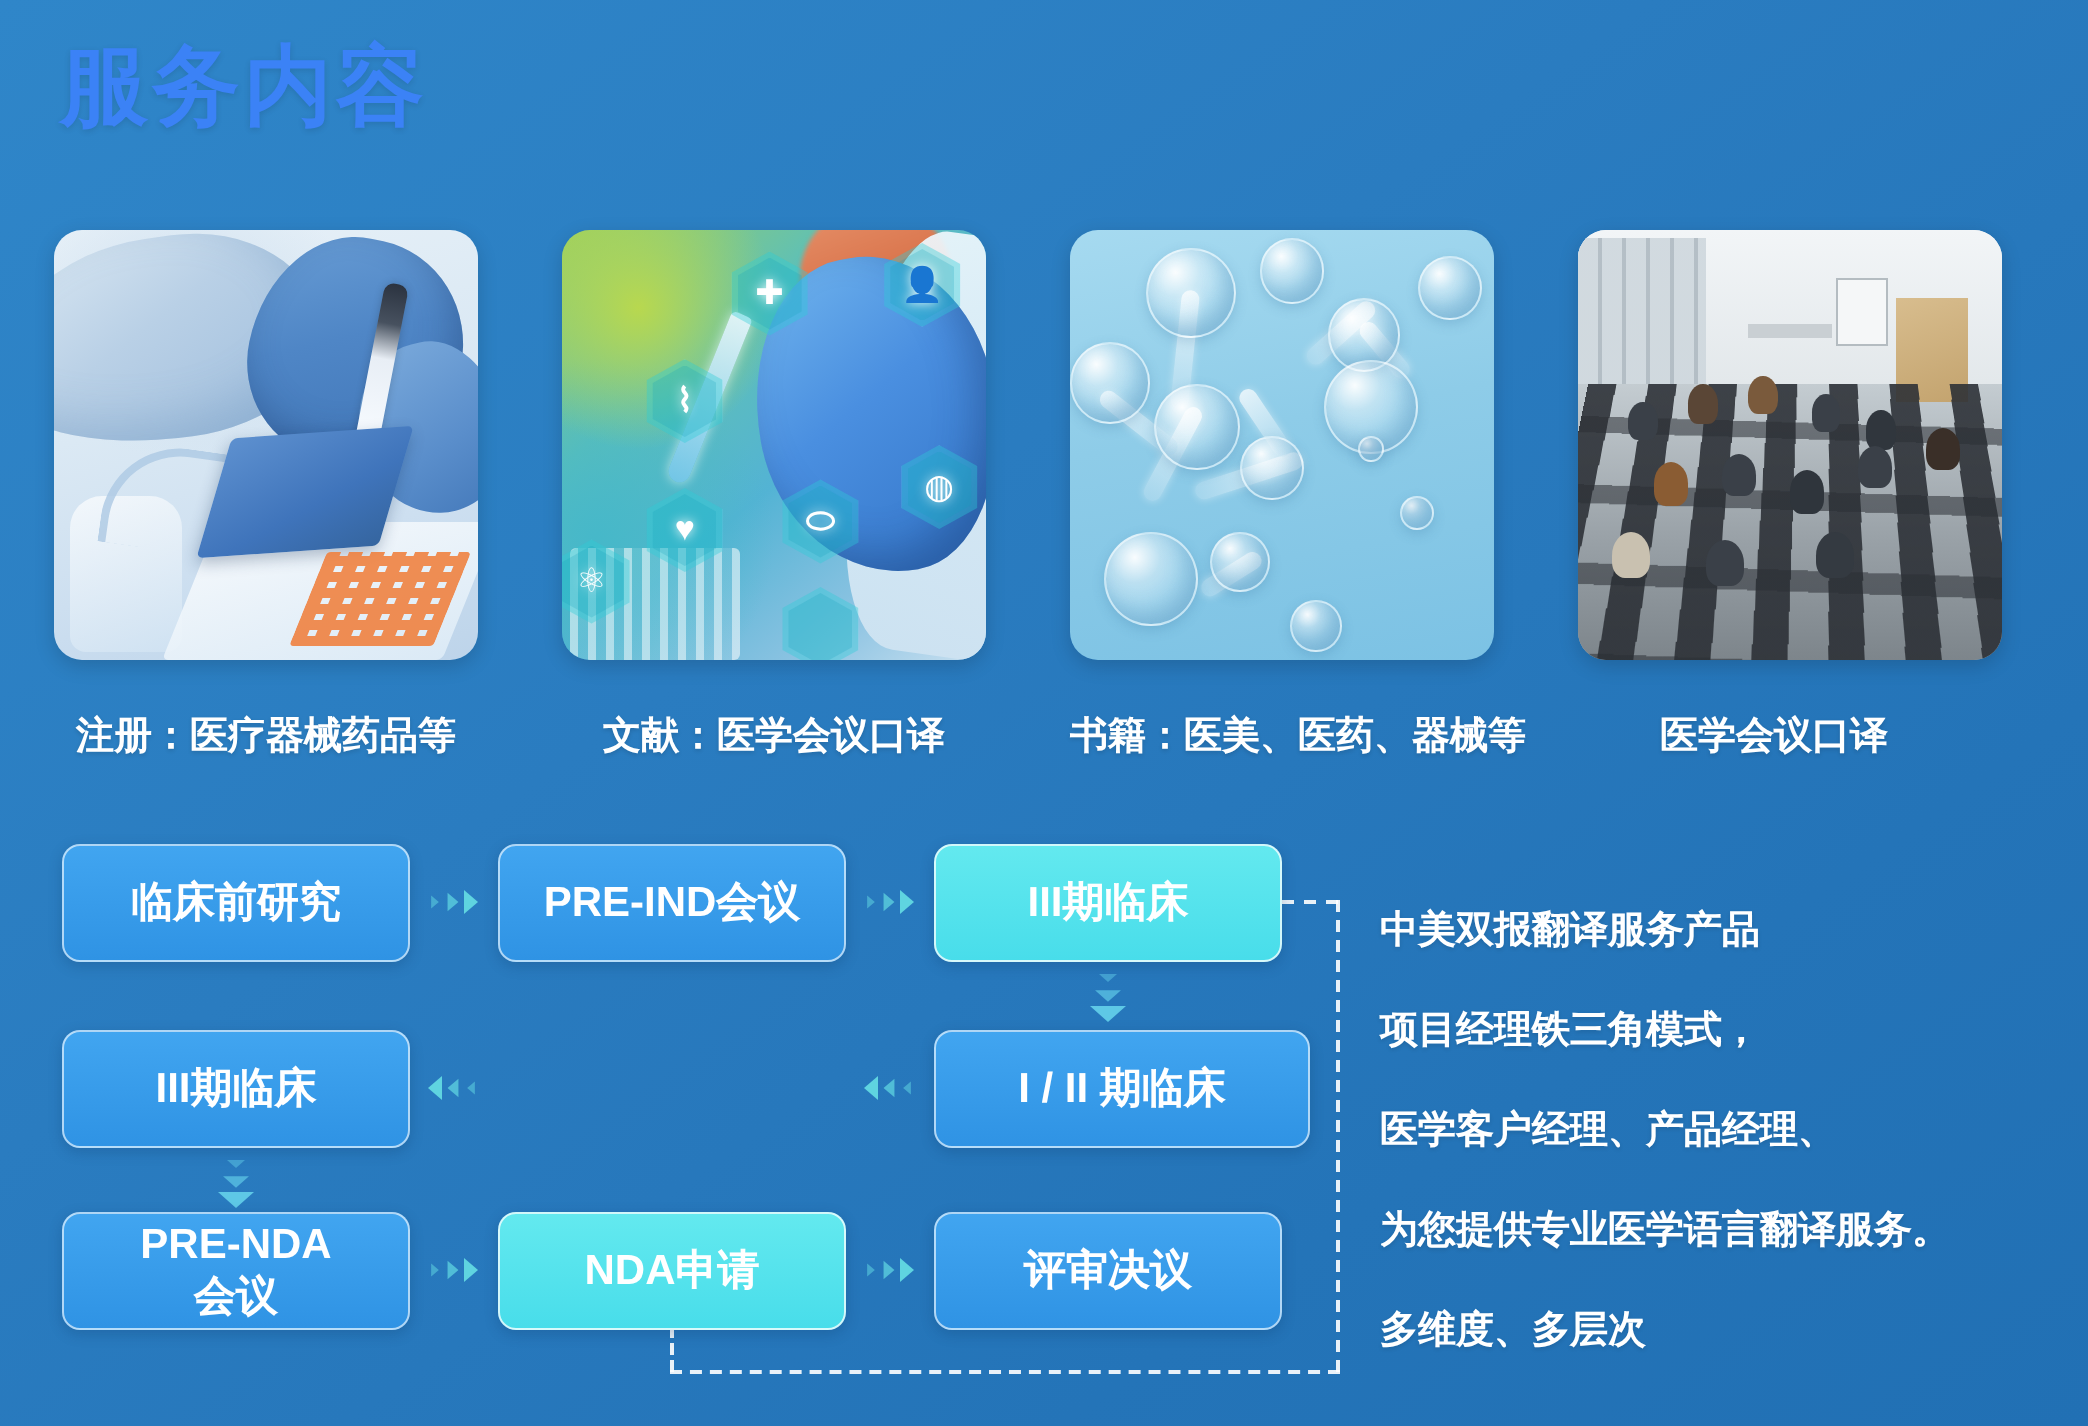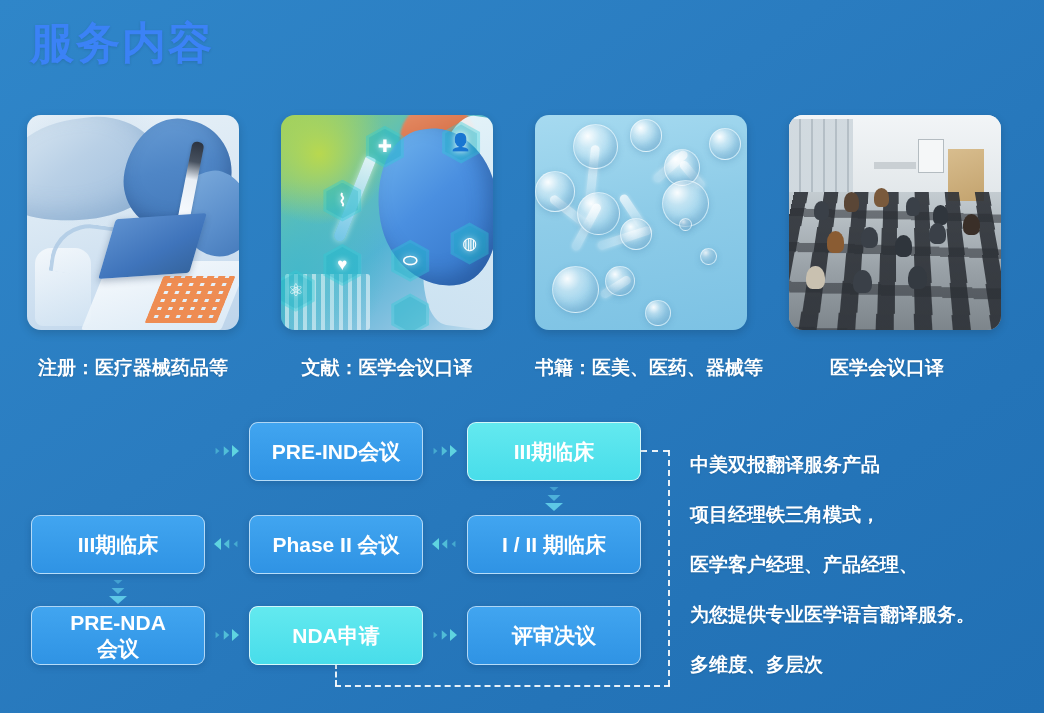"临床前研究" div.fbox { html: none -> <div>临床前研究</div> }
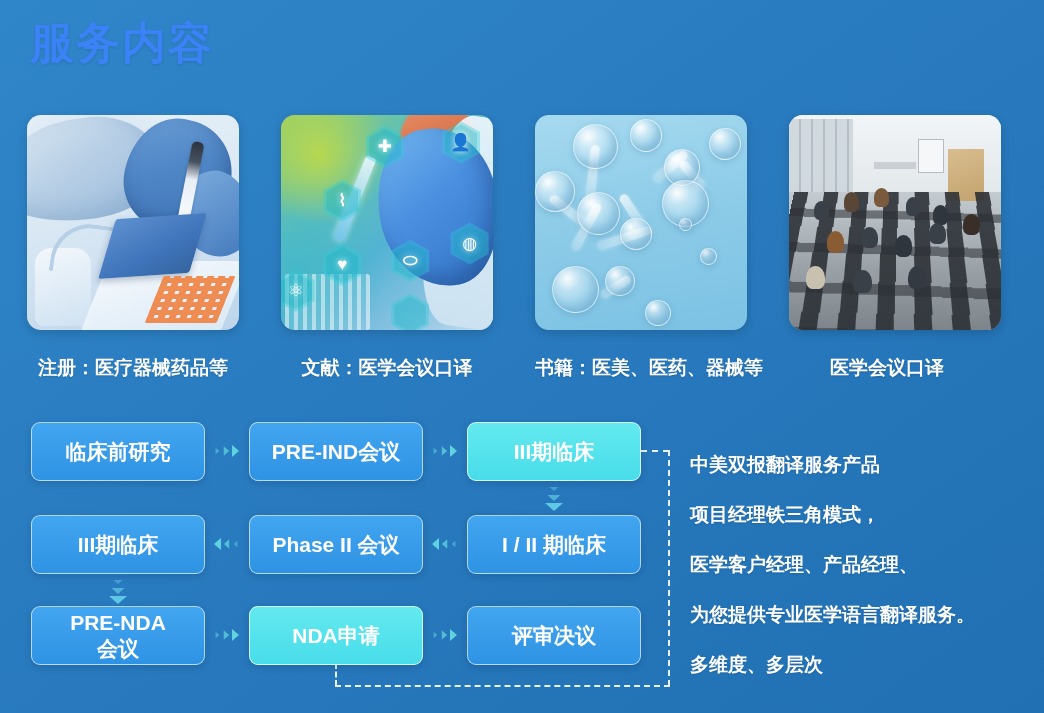"Phase II 会议" div.fbox { html: <div>Phase II 会议</div> -> none }
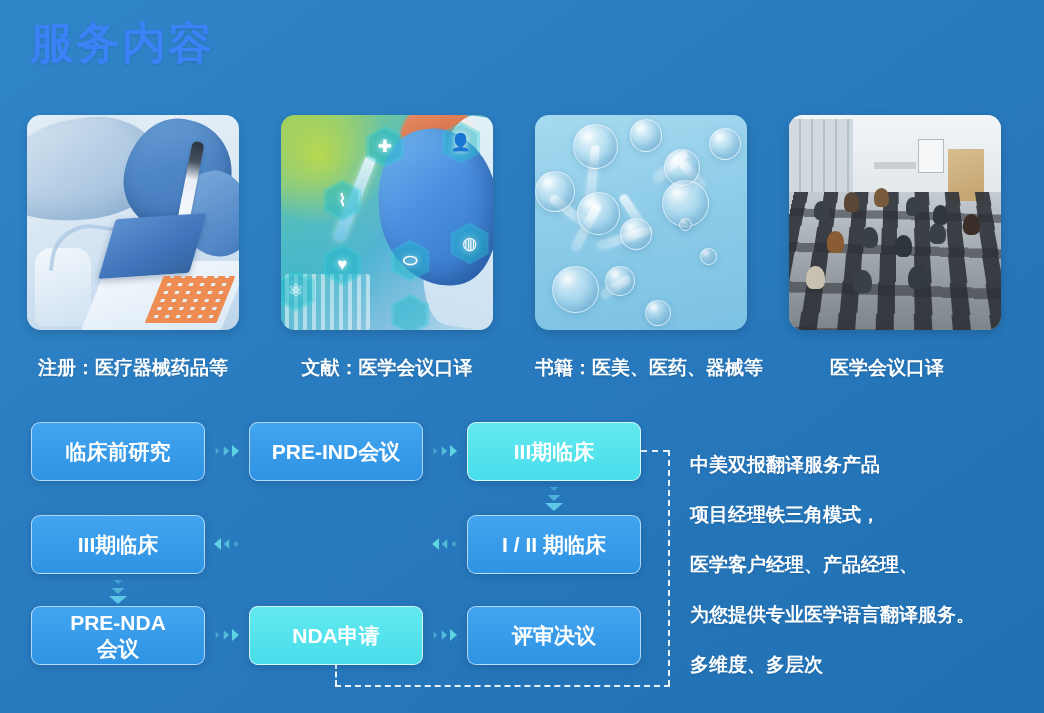"I / II 期临床" div.fbox { width: 174px -> 188px }
